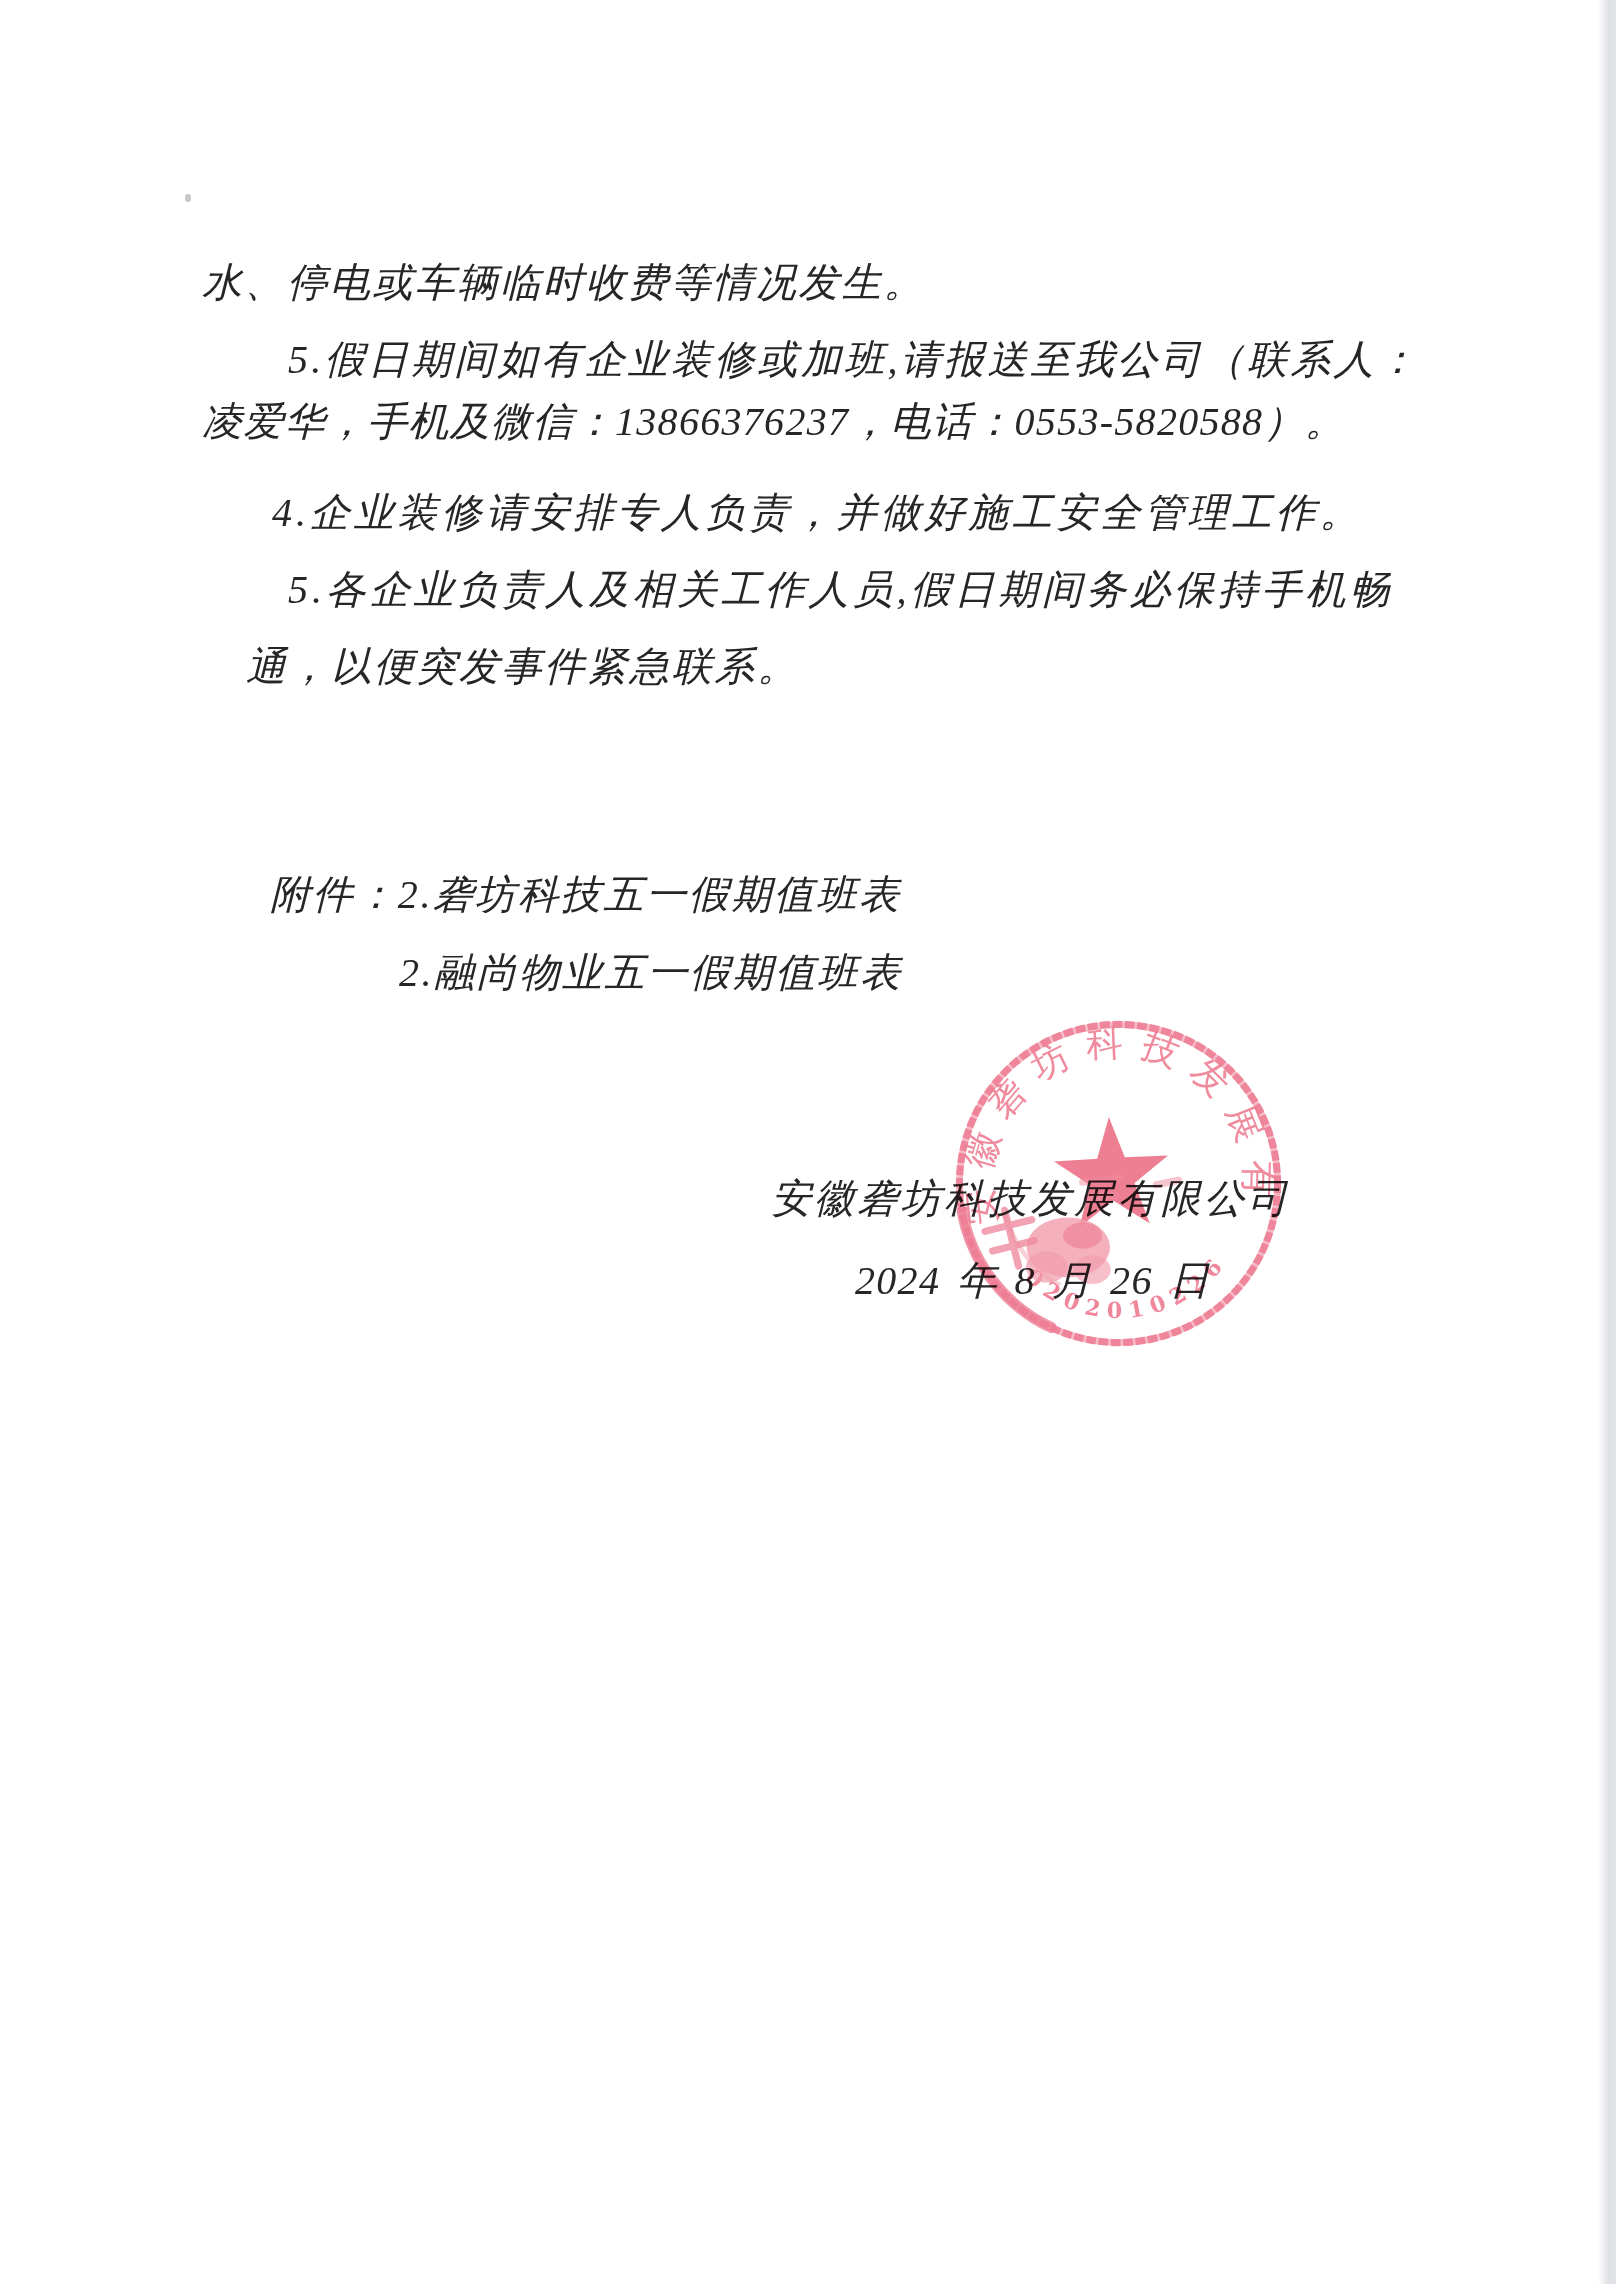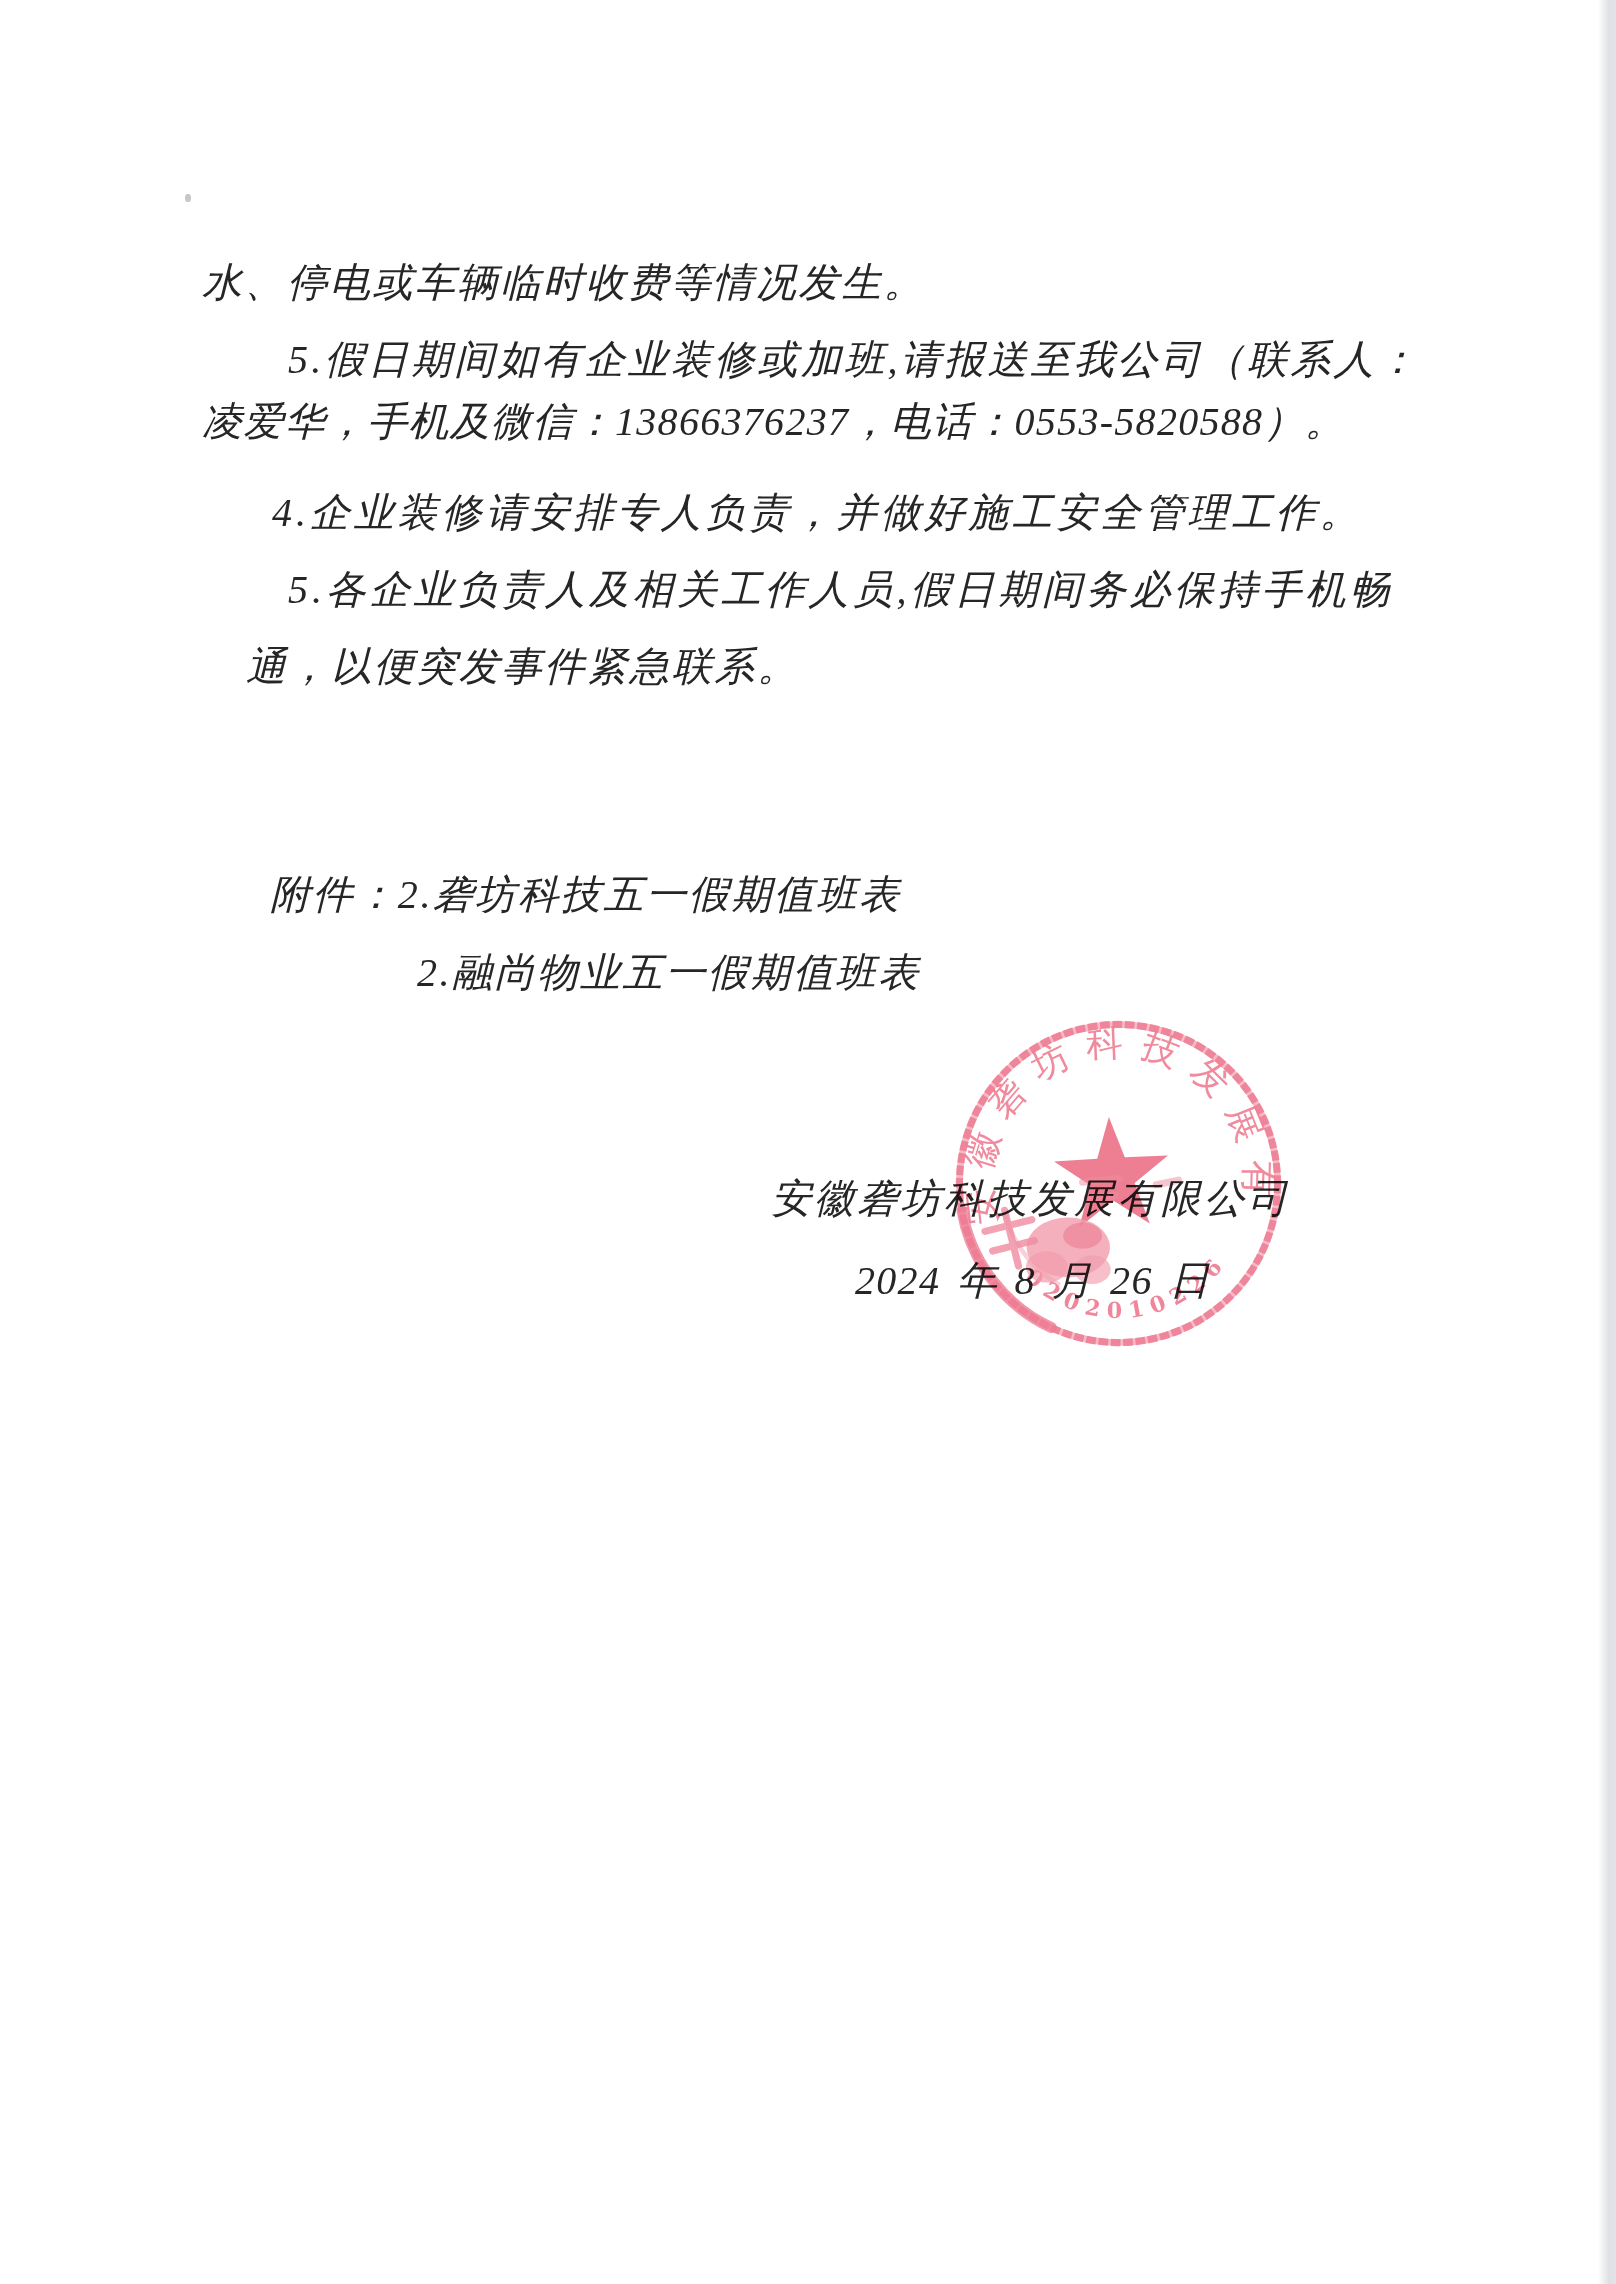"2.融尚物业五一假期值班表" div.txt { left: 417px -> 399px }
